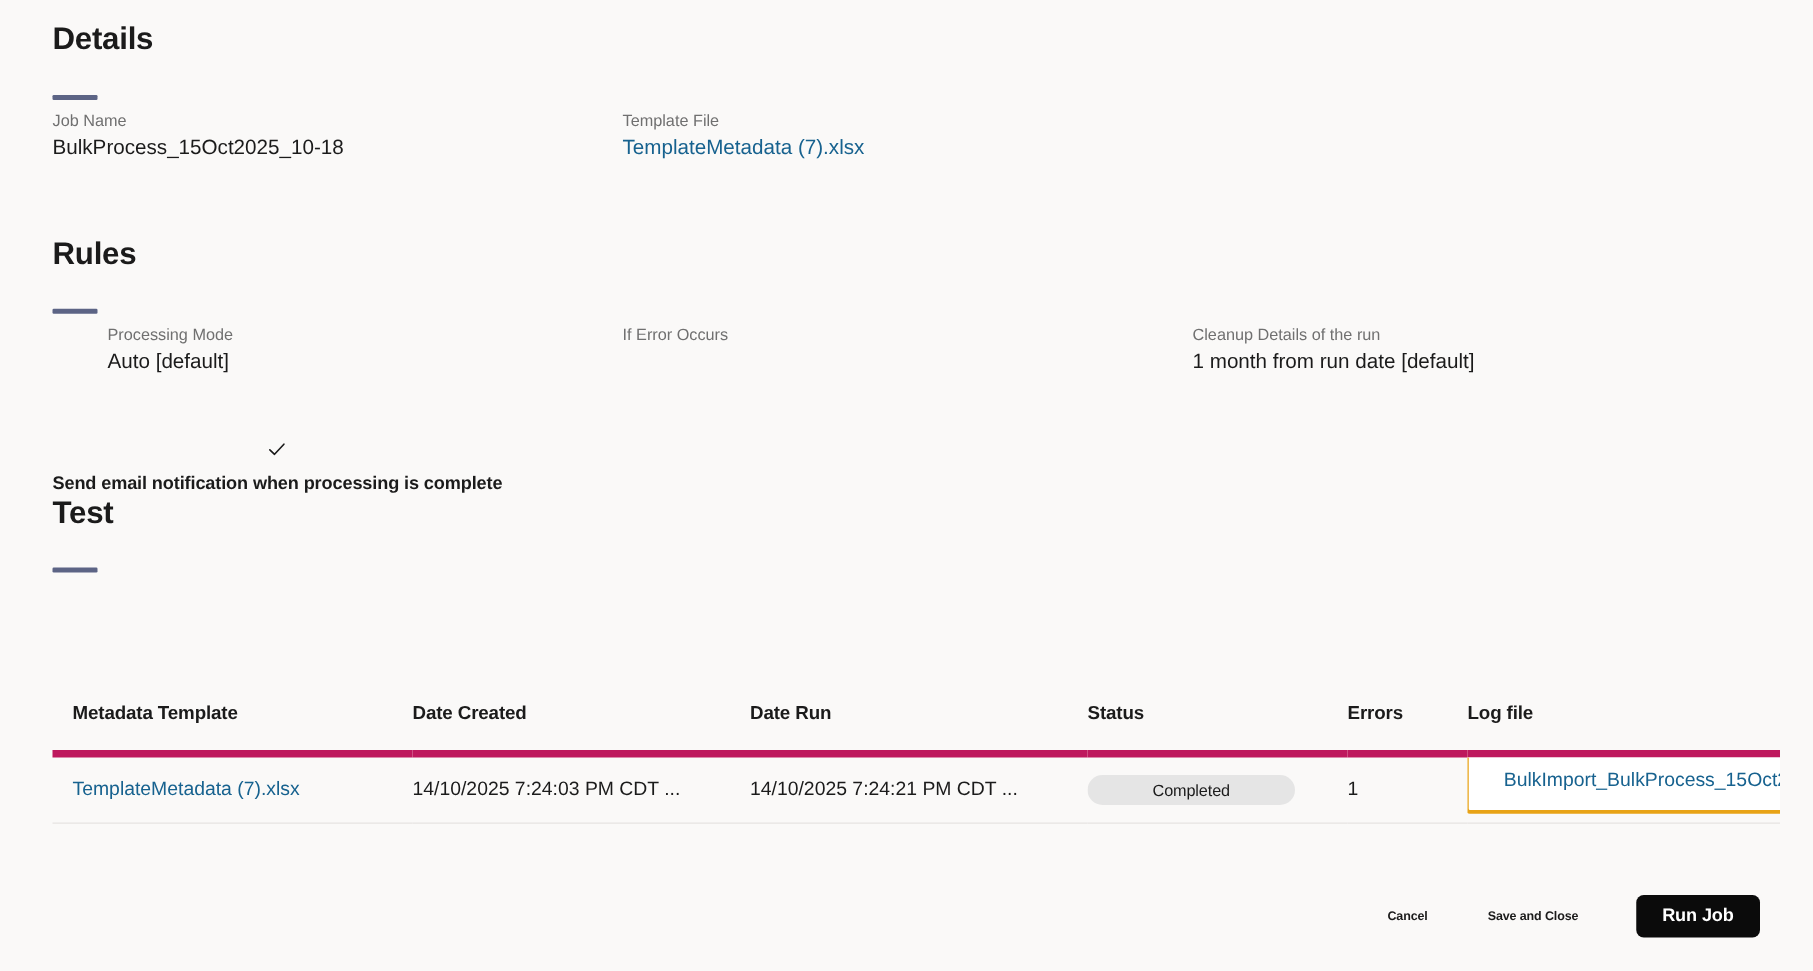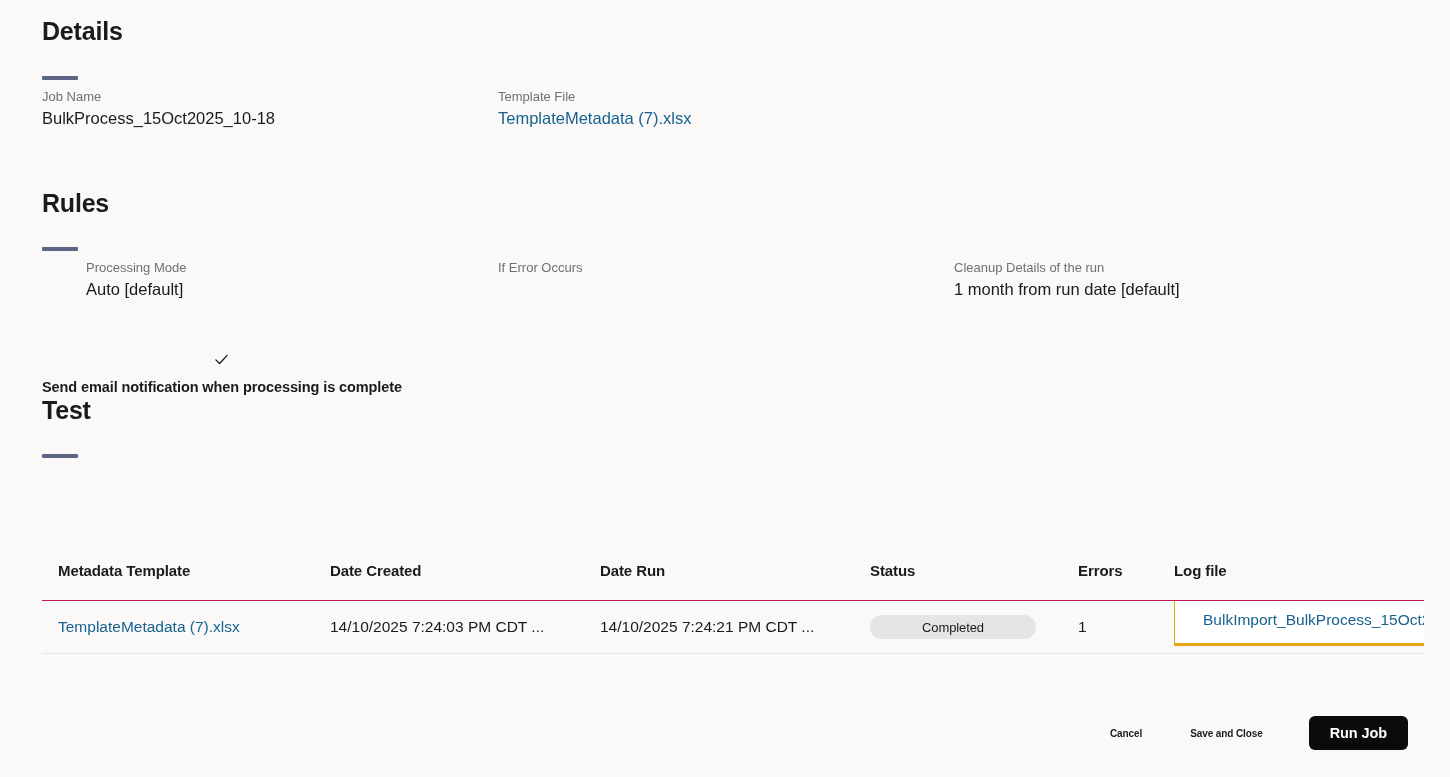"Metadata Template" #test-table th { border-bottom: 1px solid #be185d -> 6px solid #be185d }
